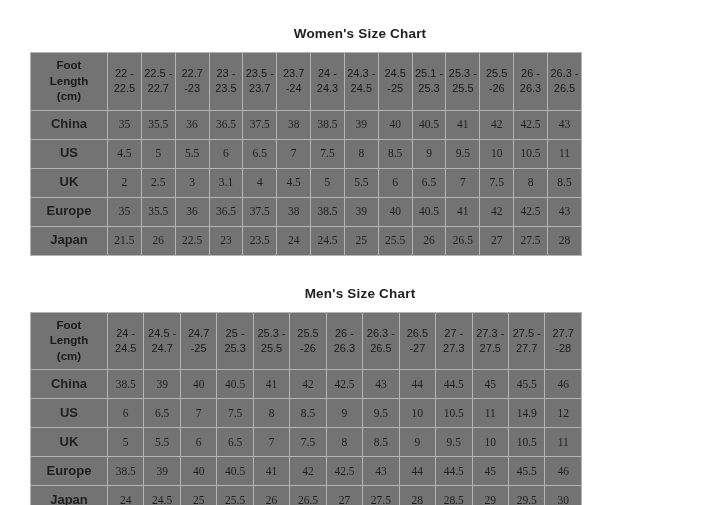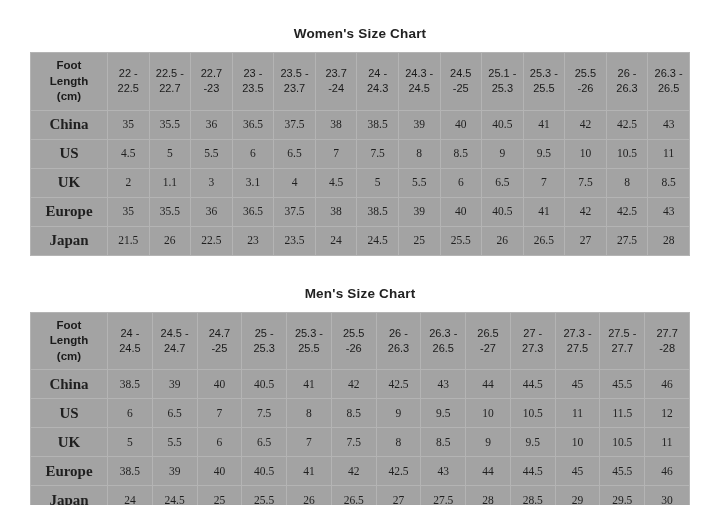"Foot" table.size-table { background: #a3a3a3 -> #737373; width: 660px -> 552px }
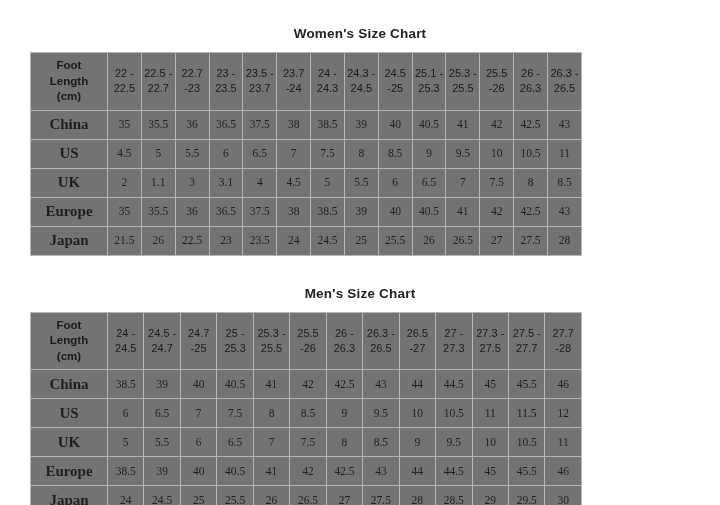"China" table.size-table td.rowhead { font-family: Liberation Serif, serif -> Liberation Sans, sans-serif; font-size: 15px -> 13px }
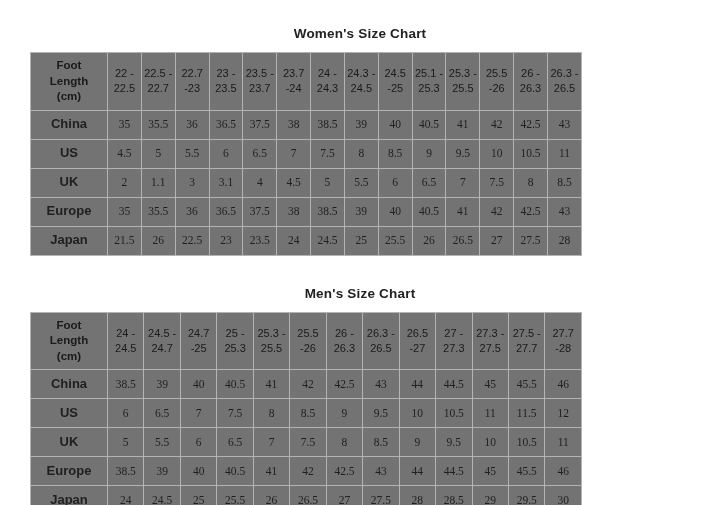"1.1" td { text: 1.1 -> 2.5 }
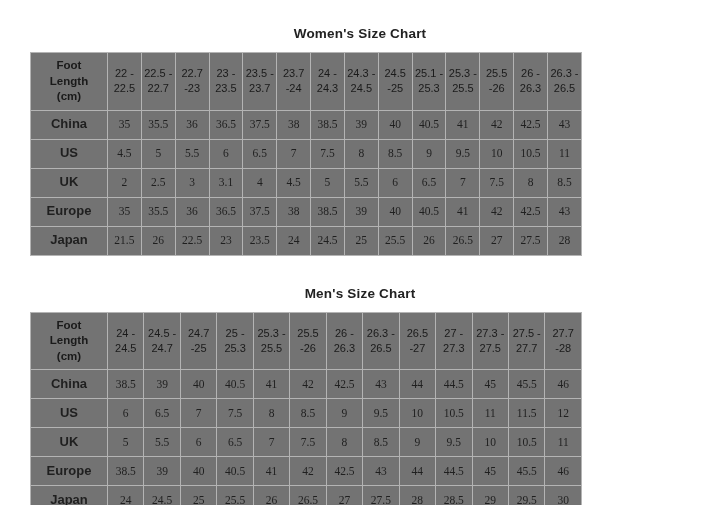"11.5" td { text: 11.5 -> 14.9 }
